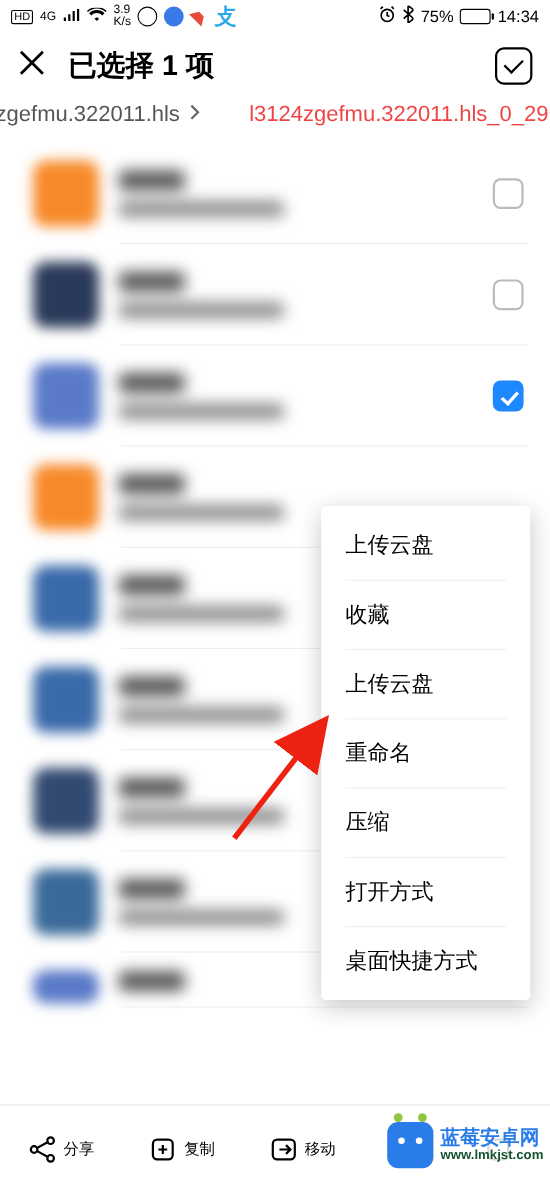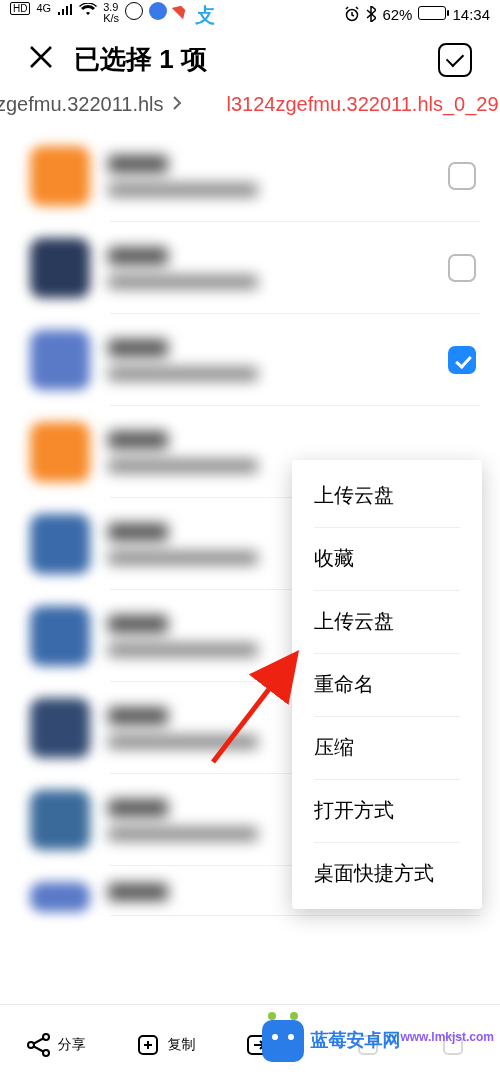"HD" .status-left, .status-right { align-items: flex-start -> center }
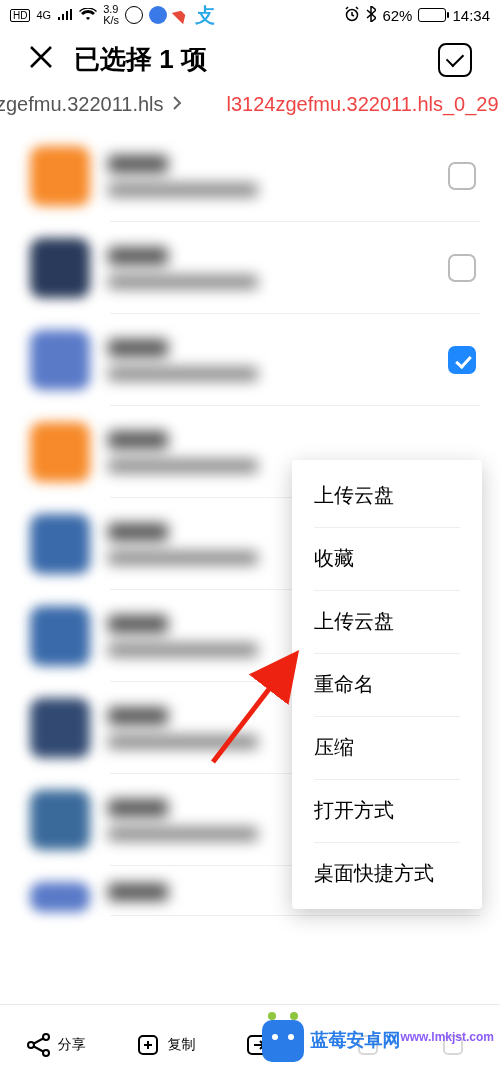"62%" span { text: 62% -> 75% }
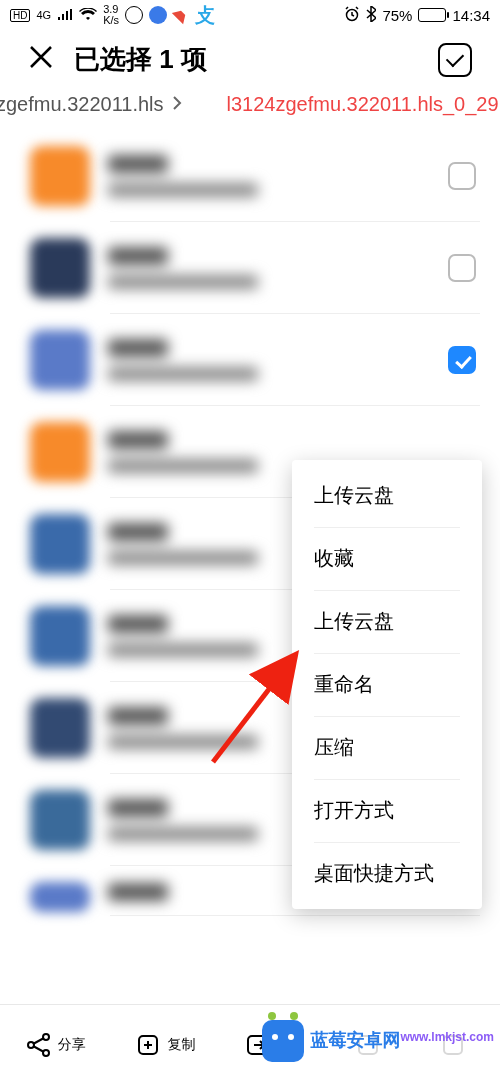"已选择 1 项" .header { padding: 12px 28px 10px -> 12px 16px 10px }
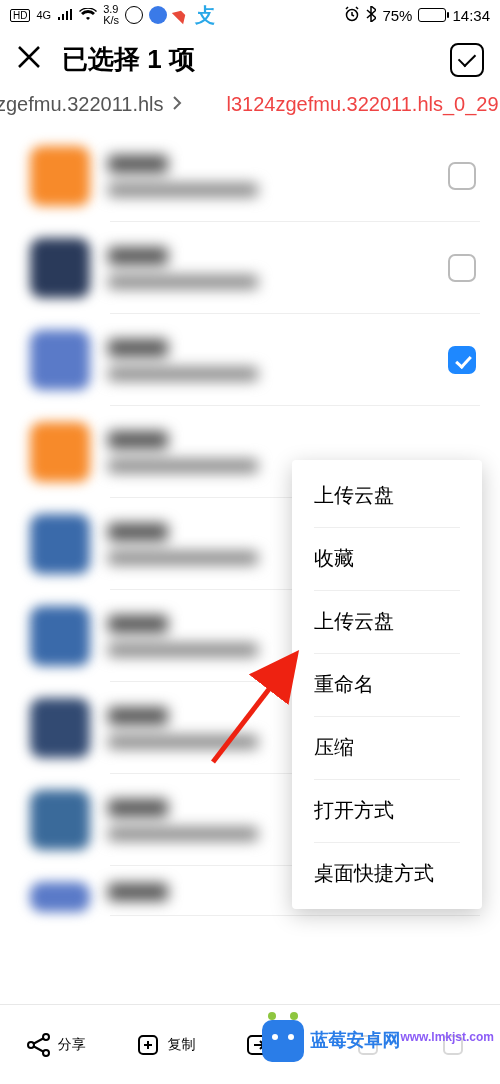"蓝莓安卓网" .wm-text { flex-direction: none -> column }
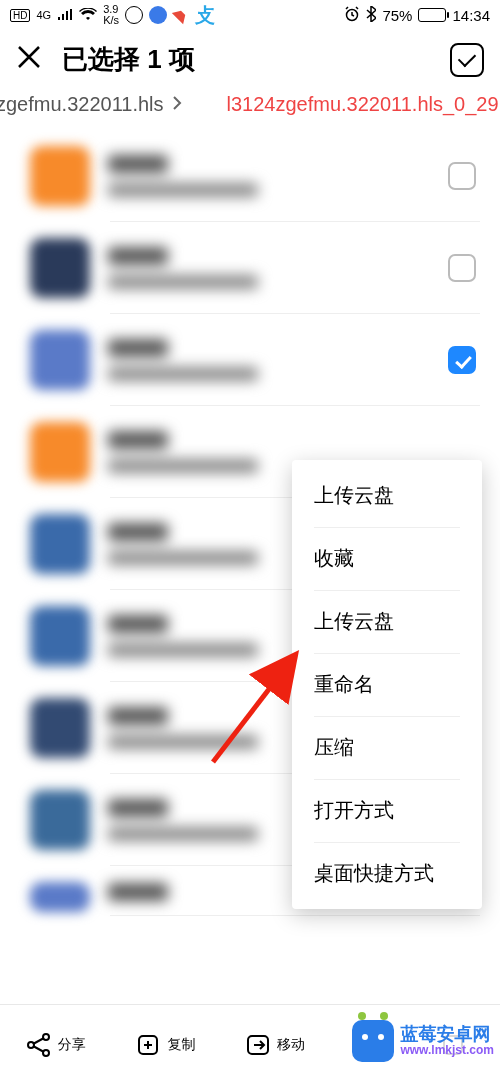"www.lmkjst.com" .wm-url { color: #8b5cf6 -> #14532d }
